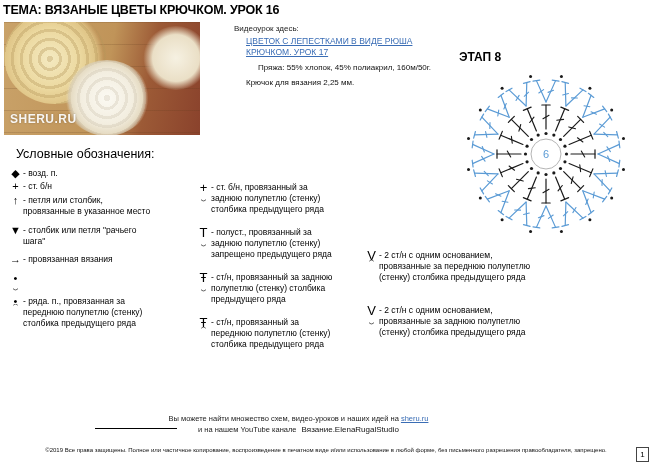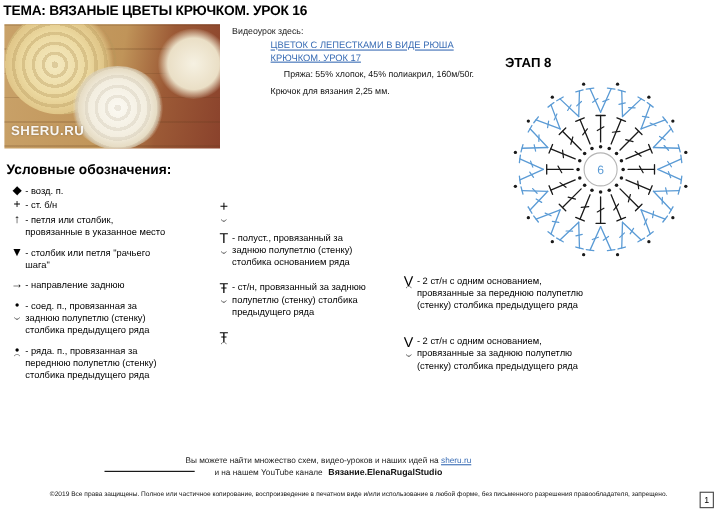"Видеоурок здесь:" #video-intro { left: 211px -> 234px }
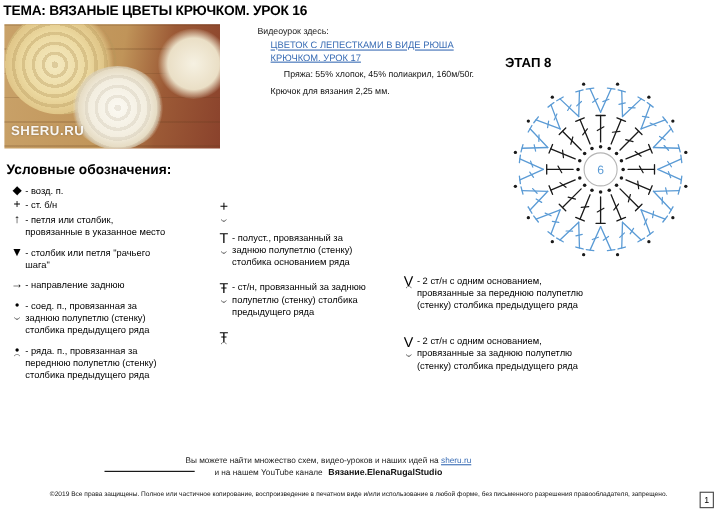"Условные обозначения:" #legend-title { font-weight: bold -> normal; left: 6px -> 16px }
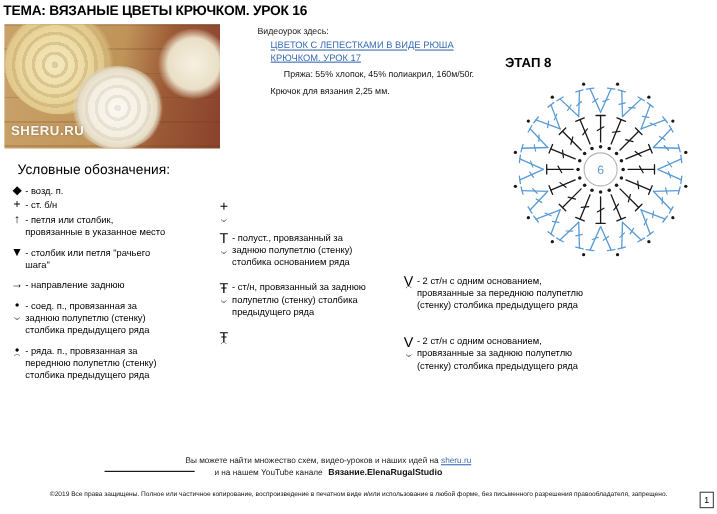"- ст. б/н, провязанный за" span.txt { html: none -> <span>- ст. б/н, провязанный за заднюю полупетлю (стенку) столбика предыдущего ряда</span> }
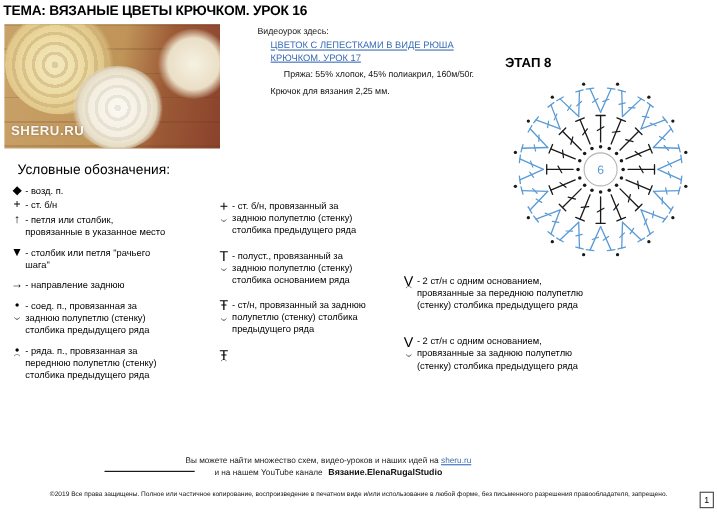"- полуст., провязанный за заднюю" span.txt { text: столбика основанием -> запрещено предыдущего }
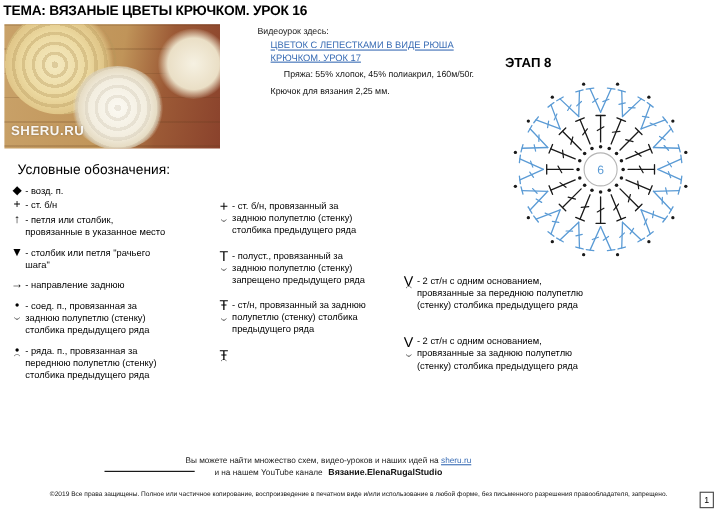"- направление заднюю" span.txt { text: направление заднюю -> провязанная вязания }
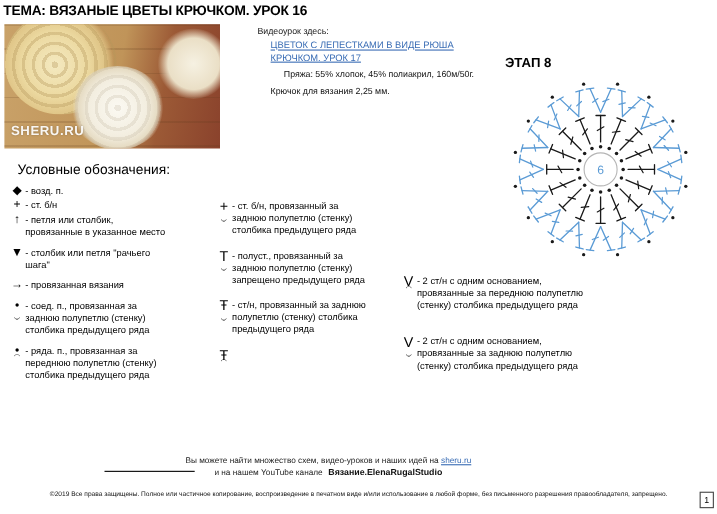"- соед. п., провязанная за" span.txt { html: <span>- соед. п., провязанная за заднюю полупетлю (стенку) столбика предыдущего ряда</span> -> none }
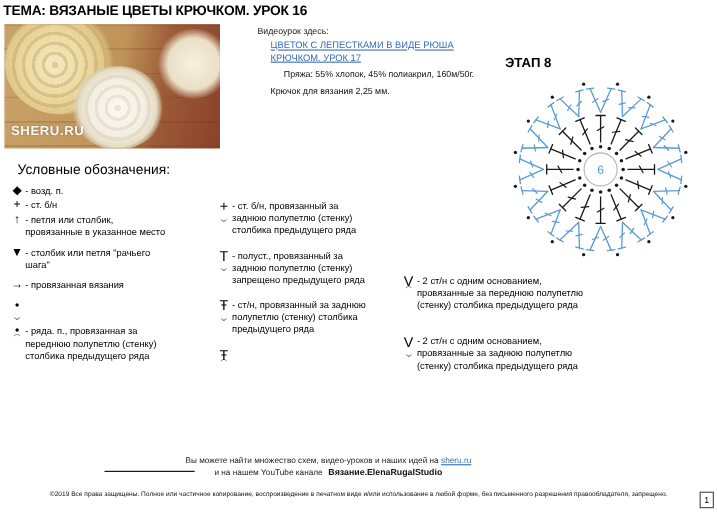"- ст/н, провязанный за переднюю" span.txt { html: none -> <span>- ст/н, провязанный за переднюю полупетлю (стенку) столбика предыдущего ряда</span> }
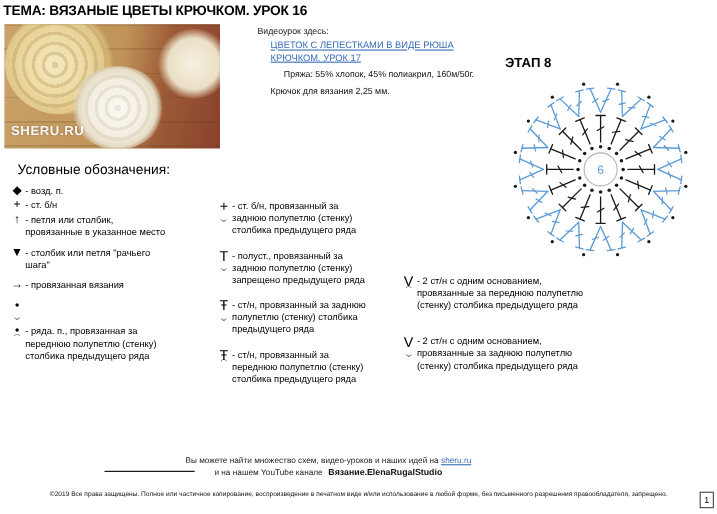"Вязание.ElenaRugalStudio" .channel { font-weight: bold -> normal }
